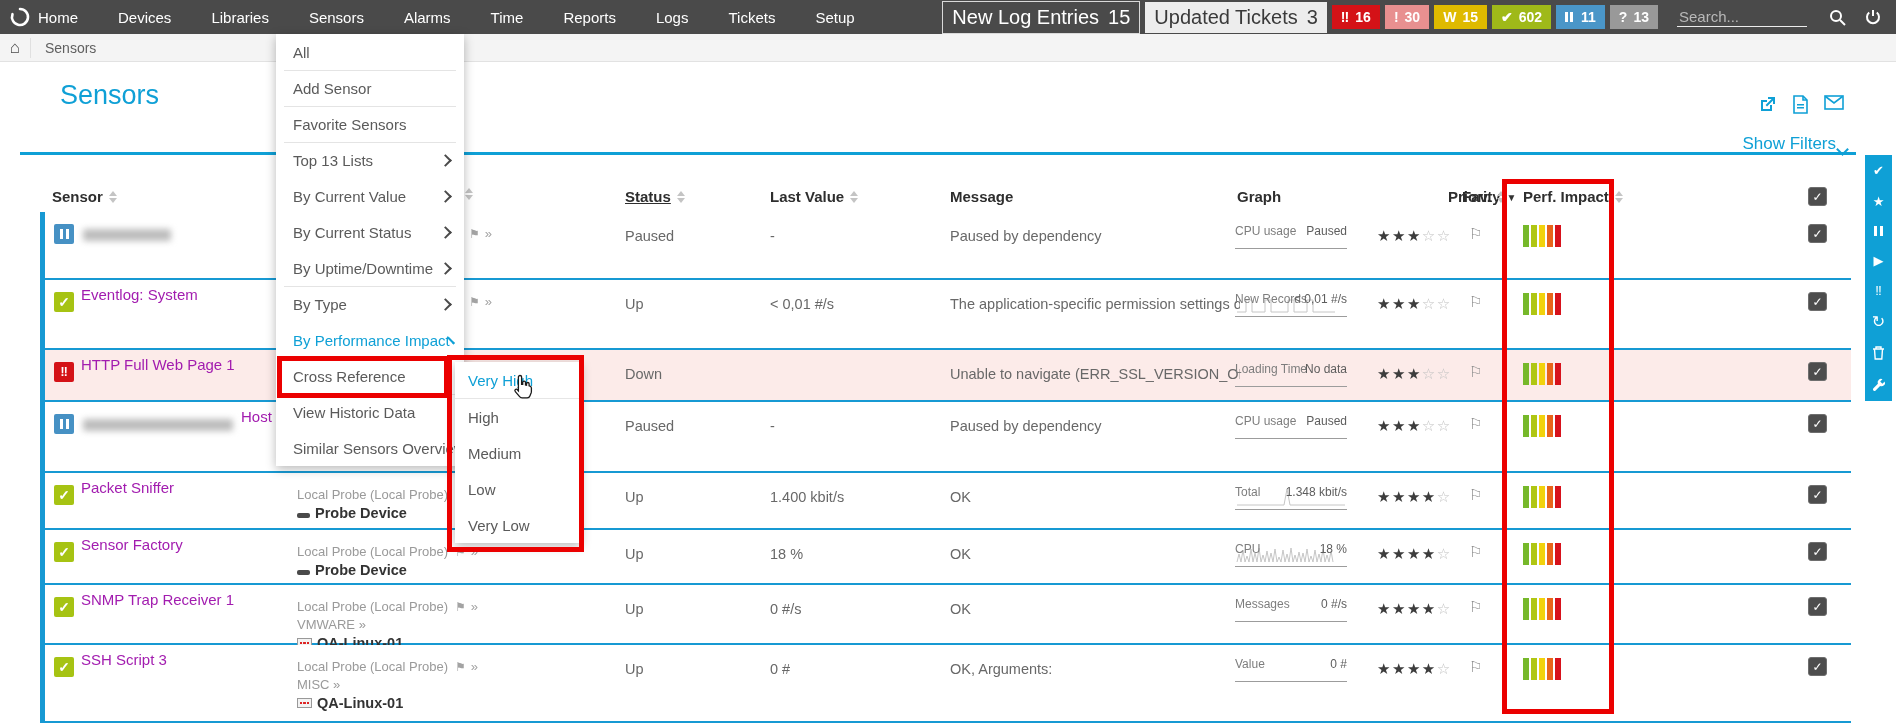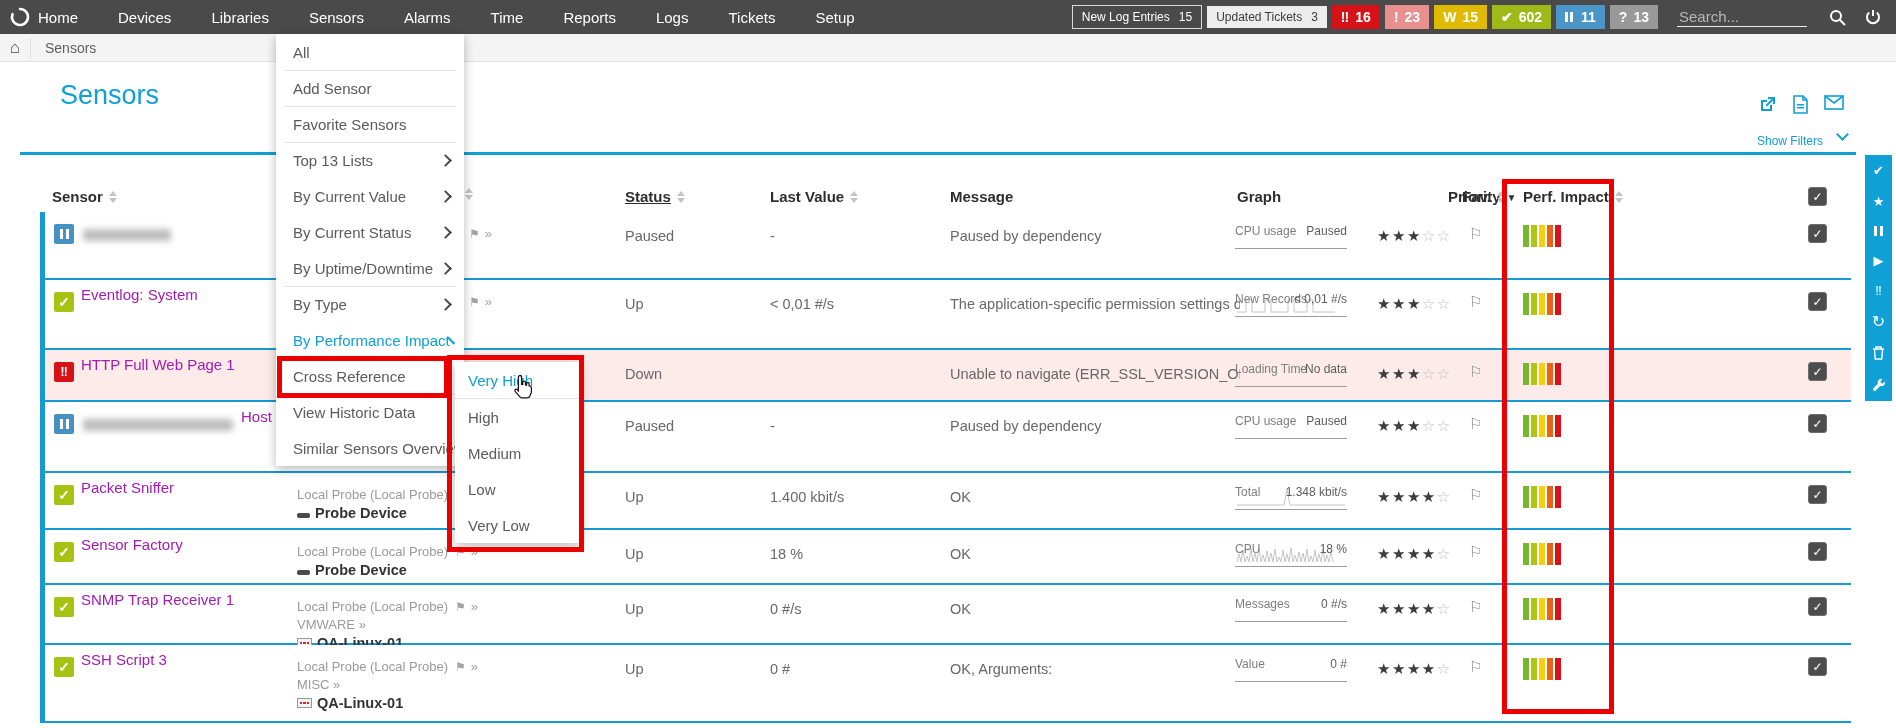"New Log Entries" .bbox { font-size: 12px -> 20px }
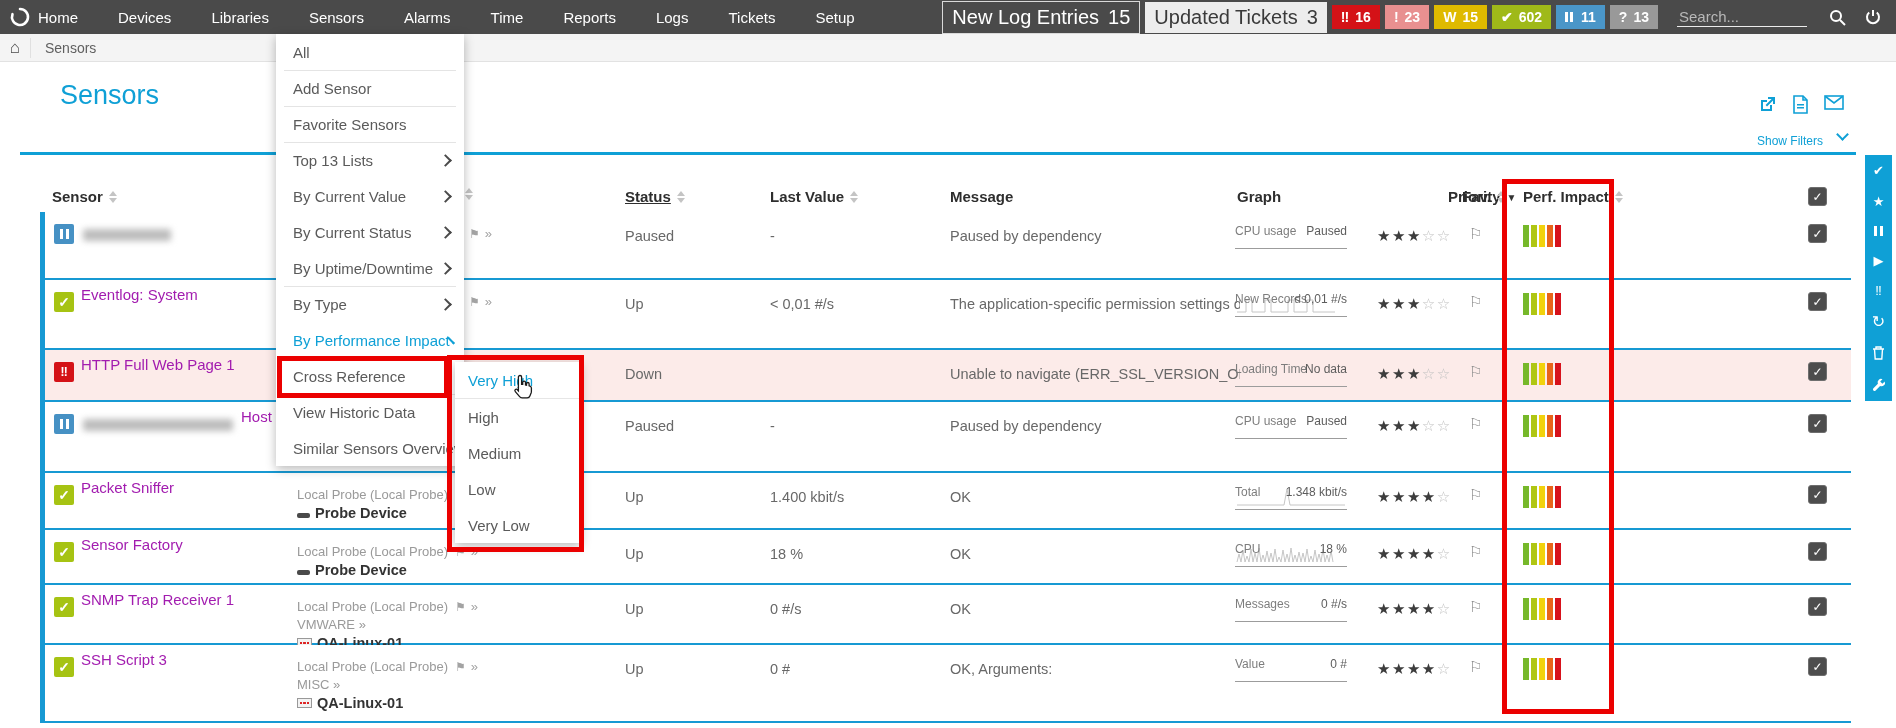"23" span { text: 23 -> 30 }
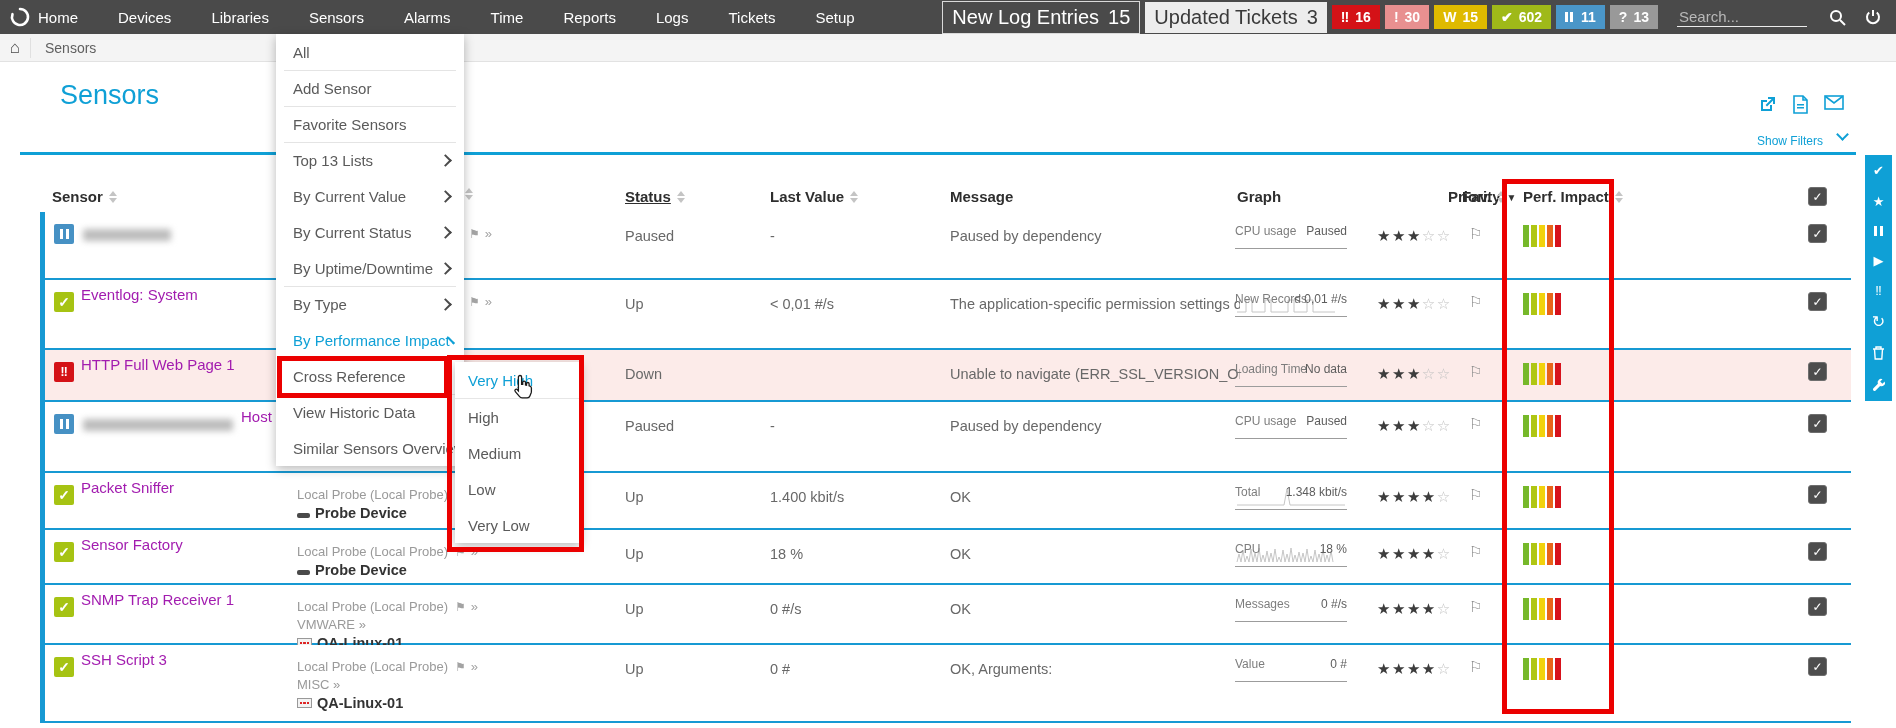"Show Filters" #show-filters { align-items: flex-start -> flex-end; font-size: 12px -> 17px; gap: 15px -> 2px }
